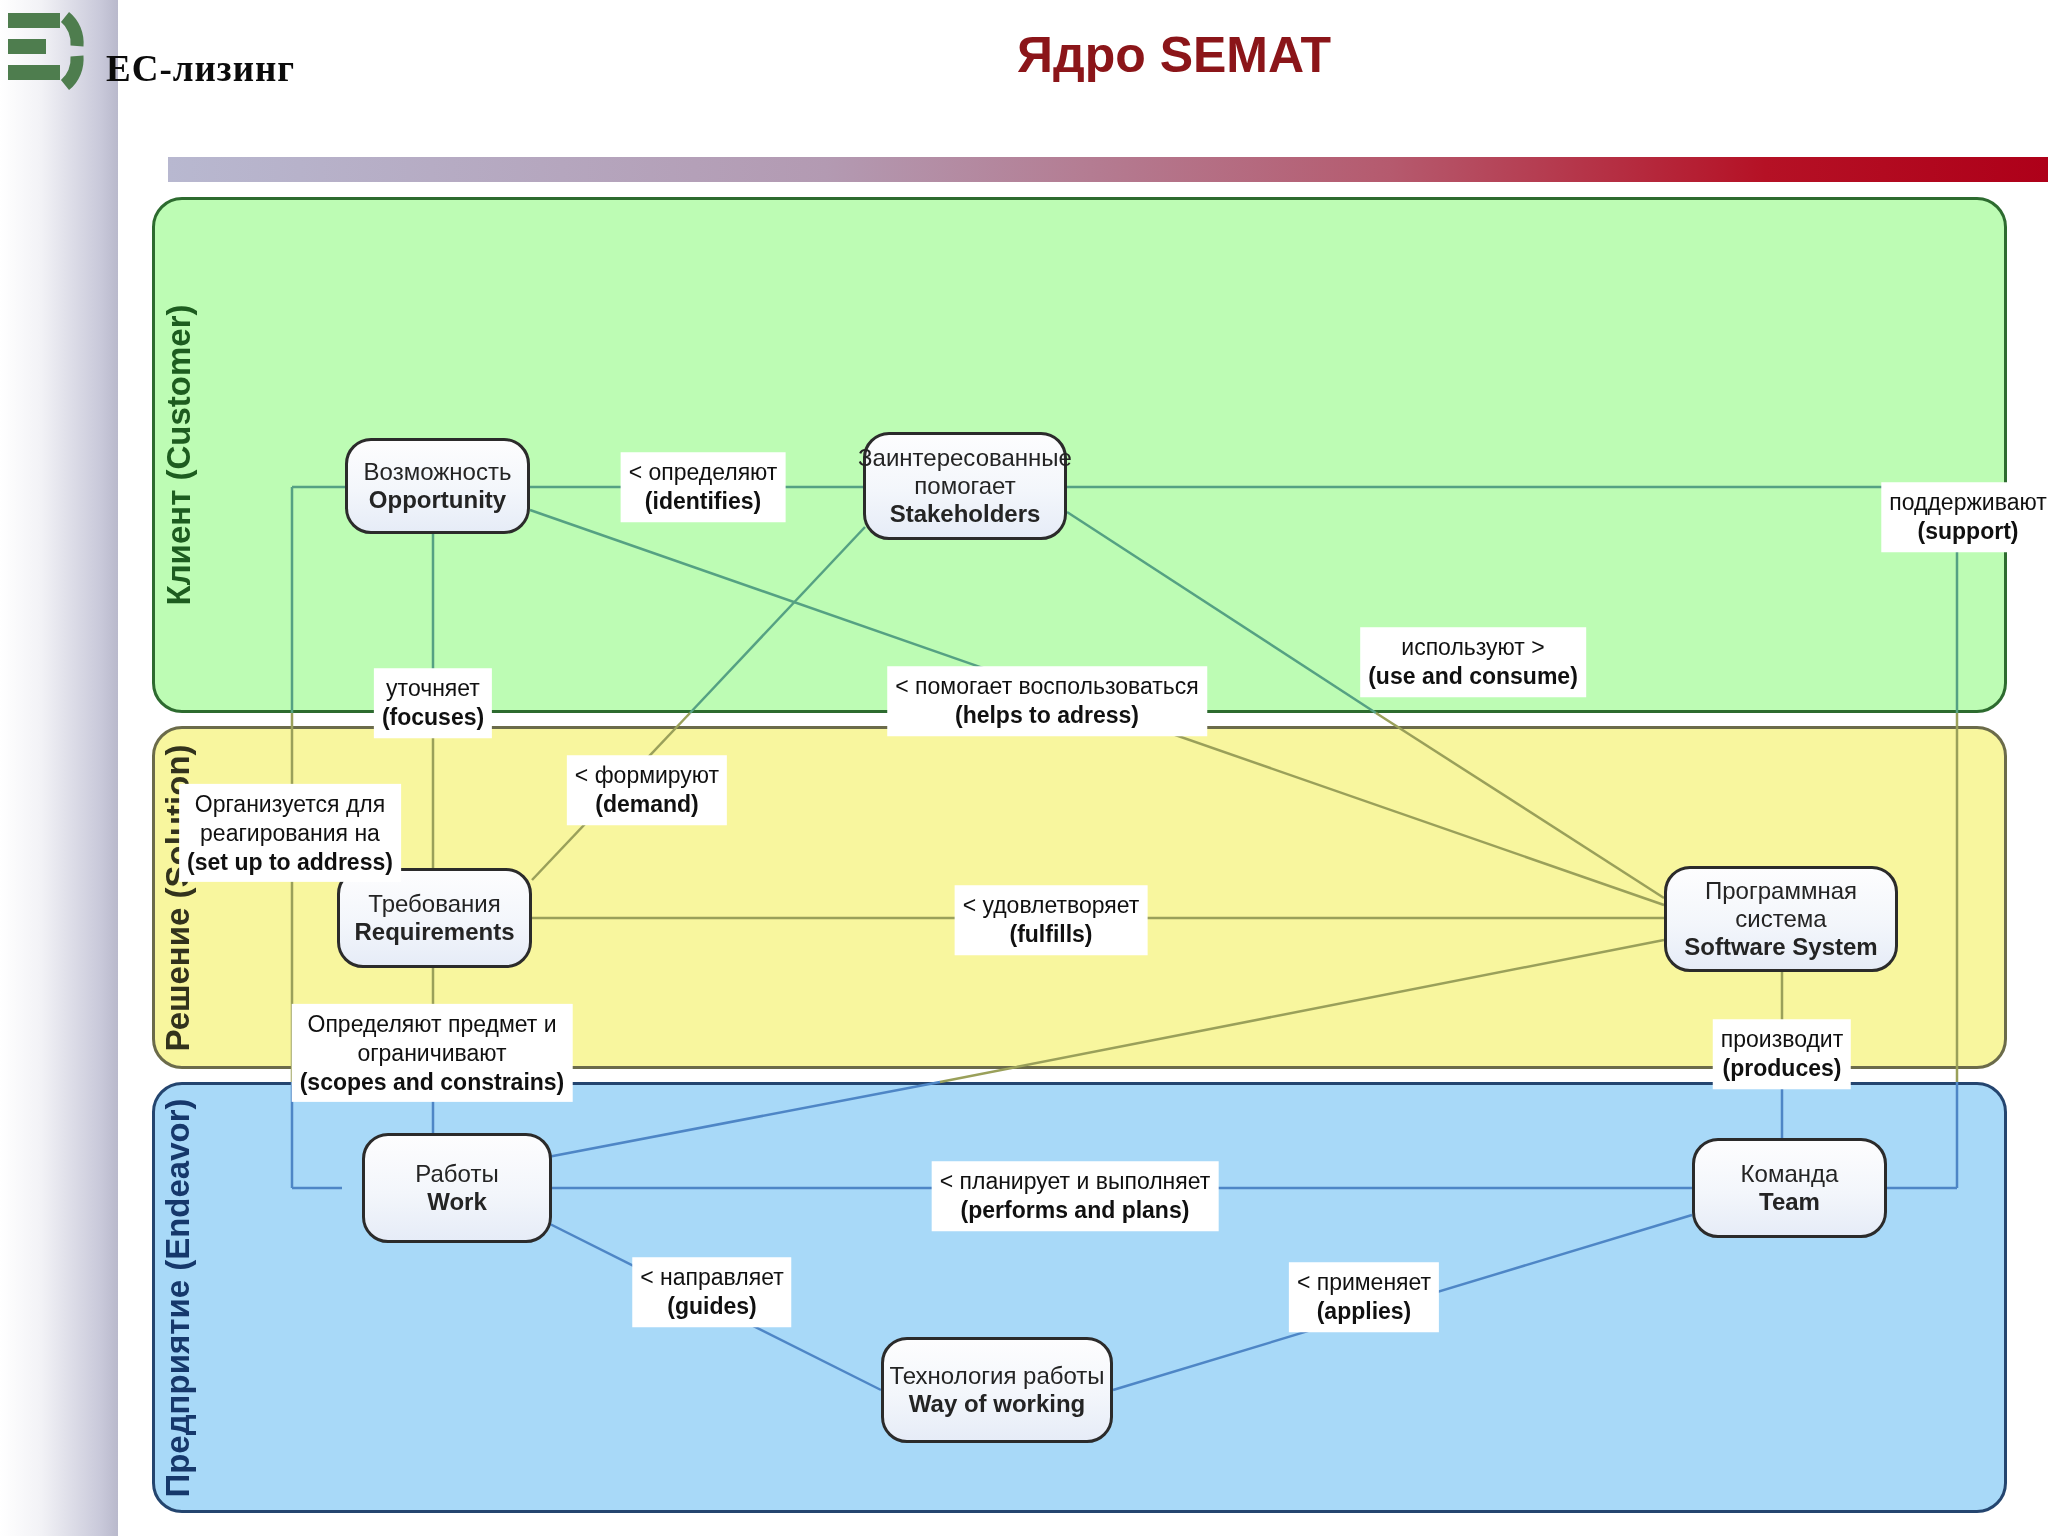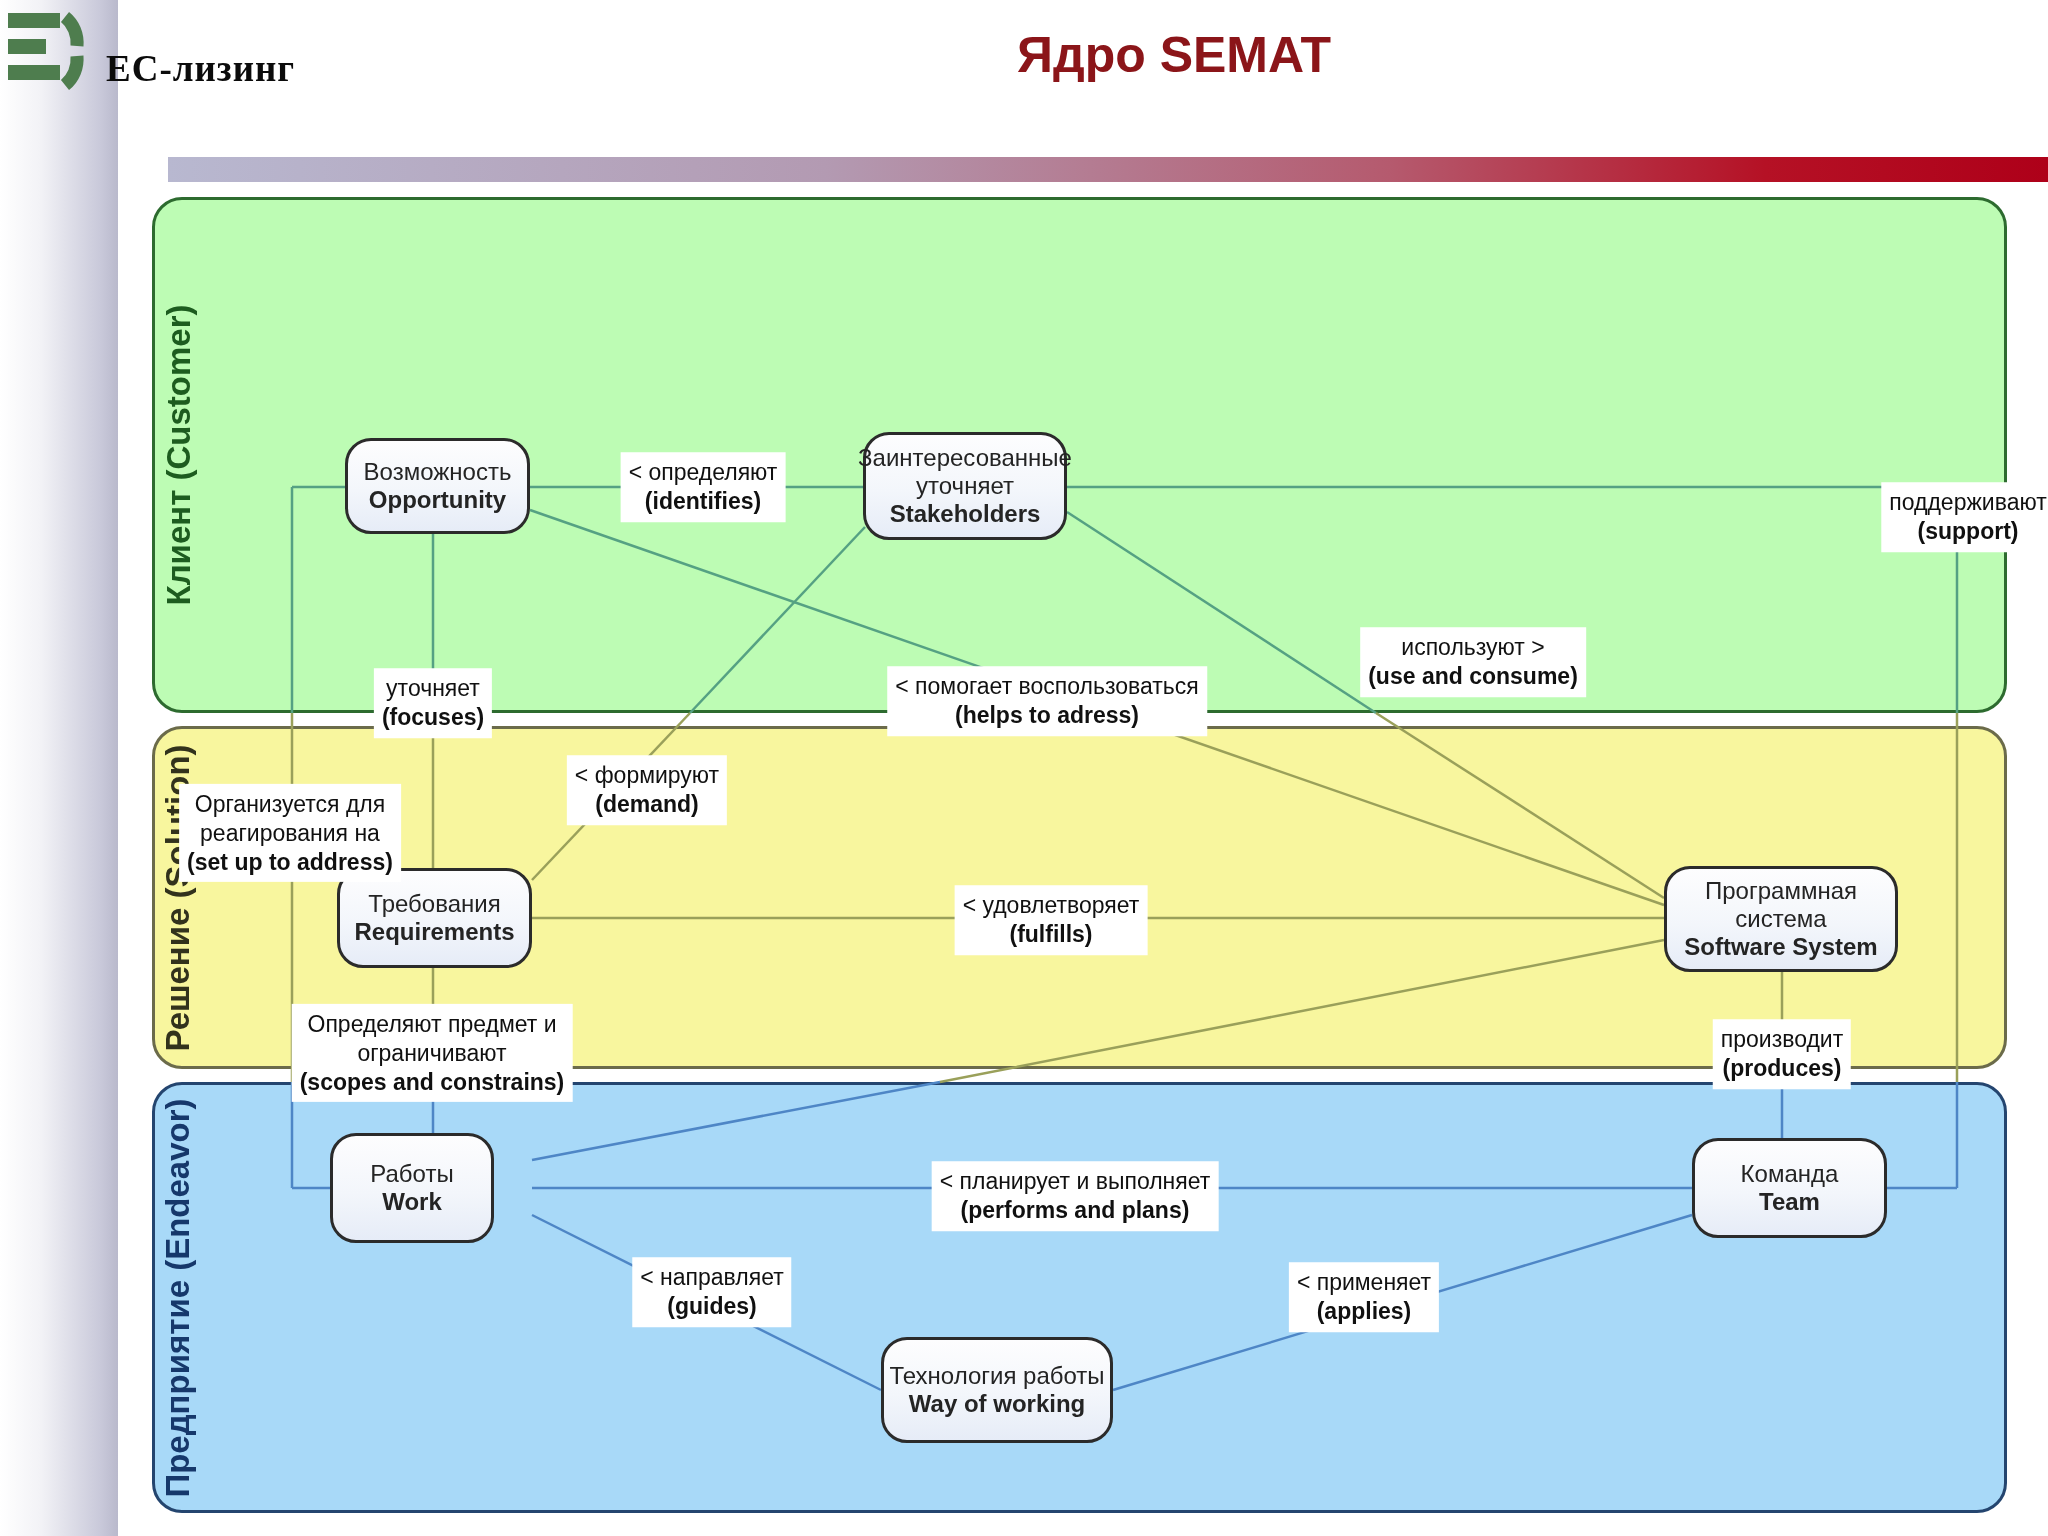"Заинтересованные уточняет" span { text: уточняет -> помогает }
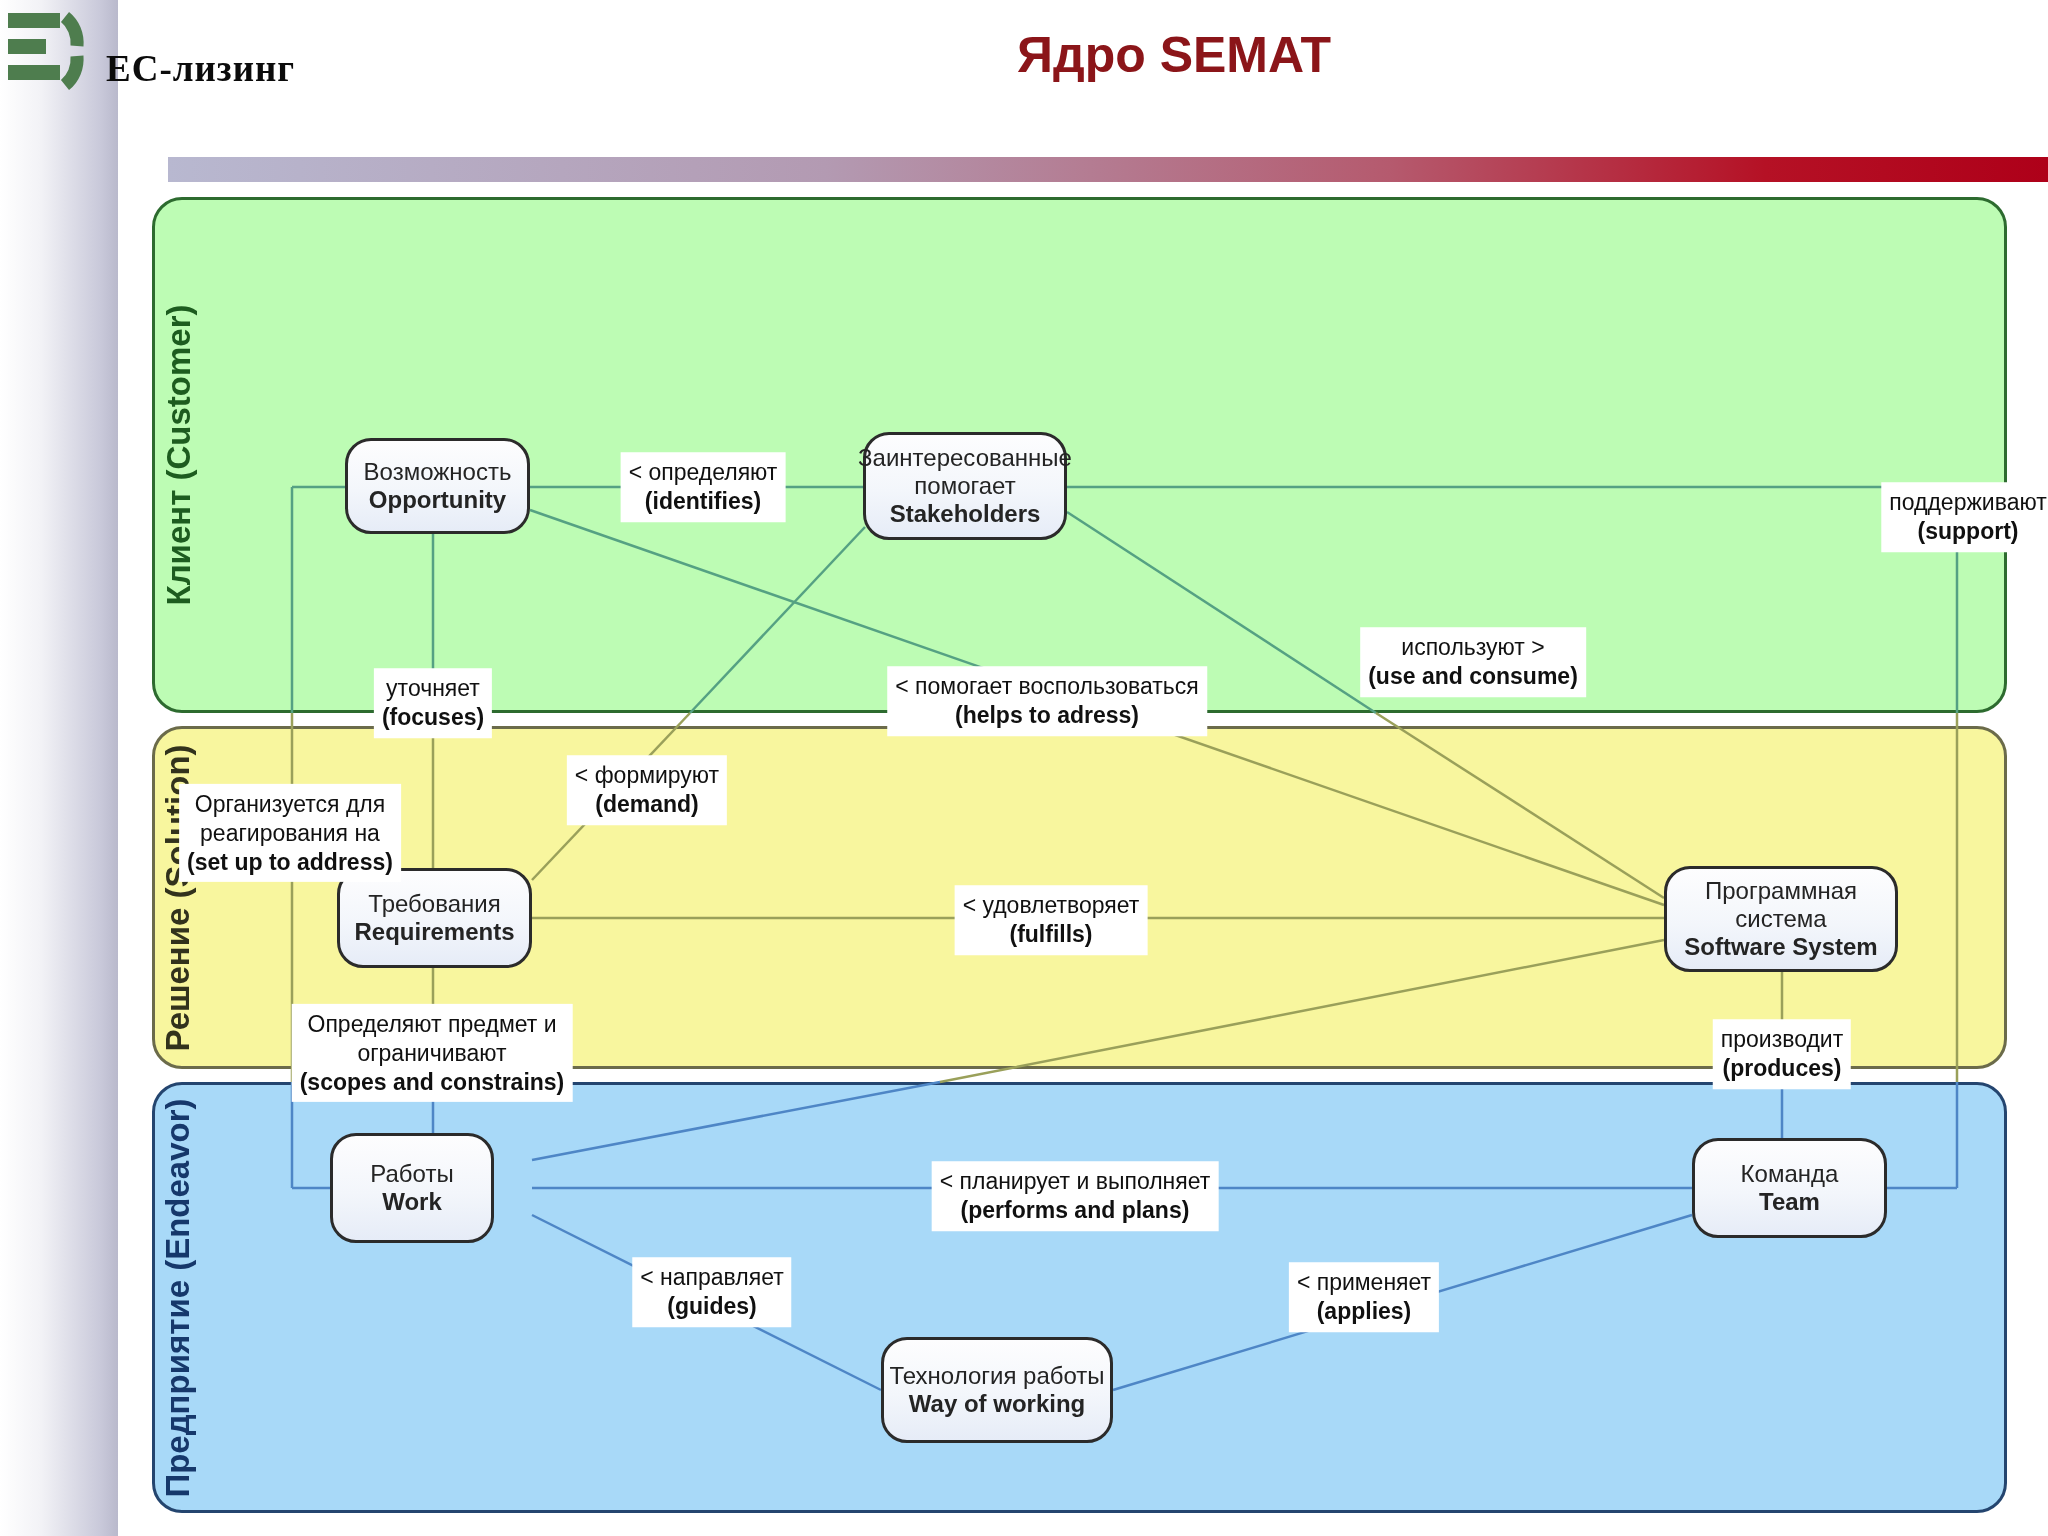"Работы" .n-work { left: 330px -> 362px; width: 164px -> 190px }
